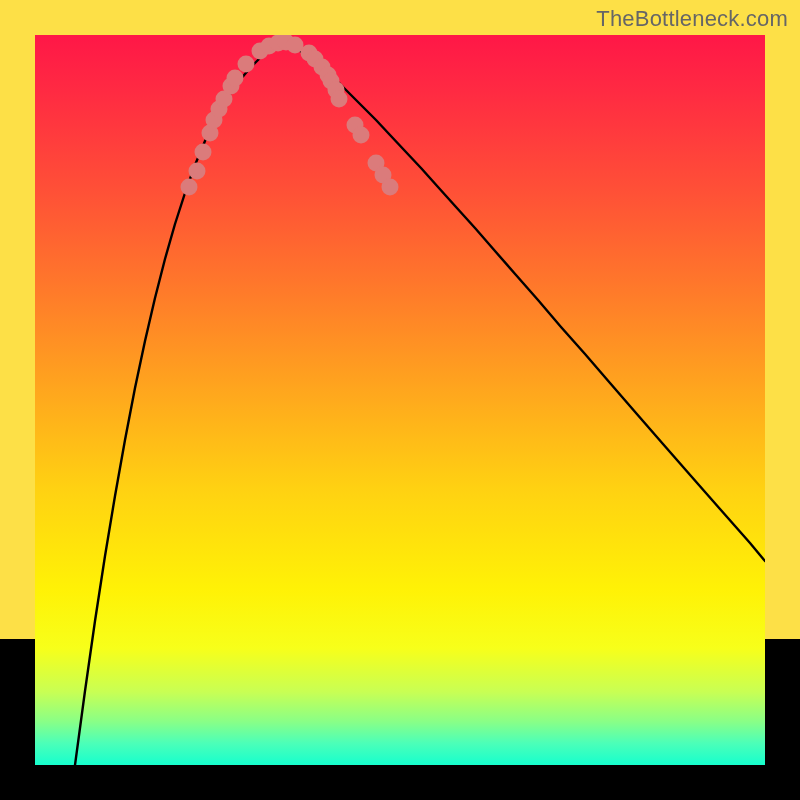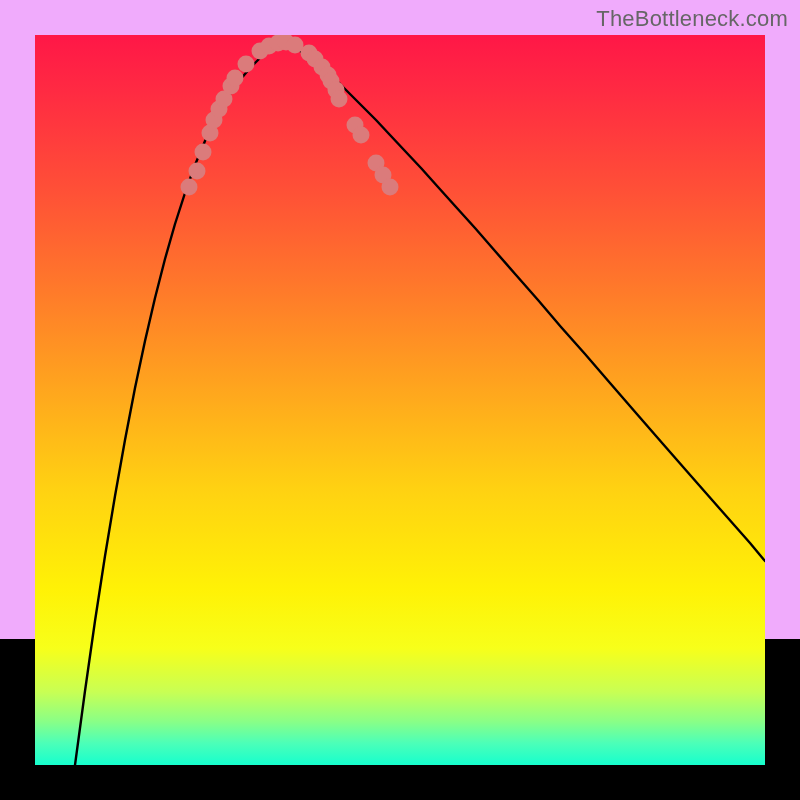"TheBottleneck.com" .frame { background: #f0abfc -> #fde047 }
